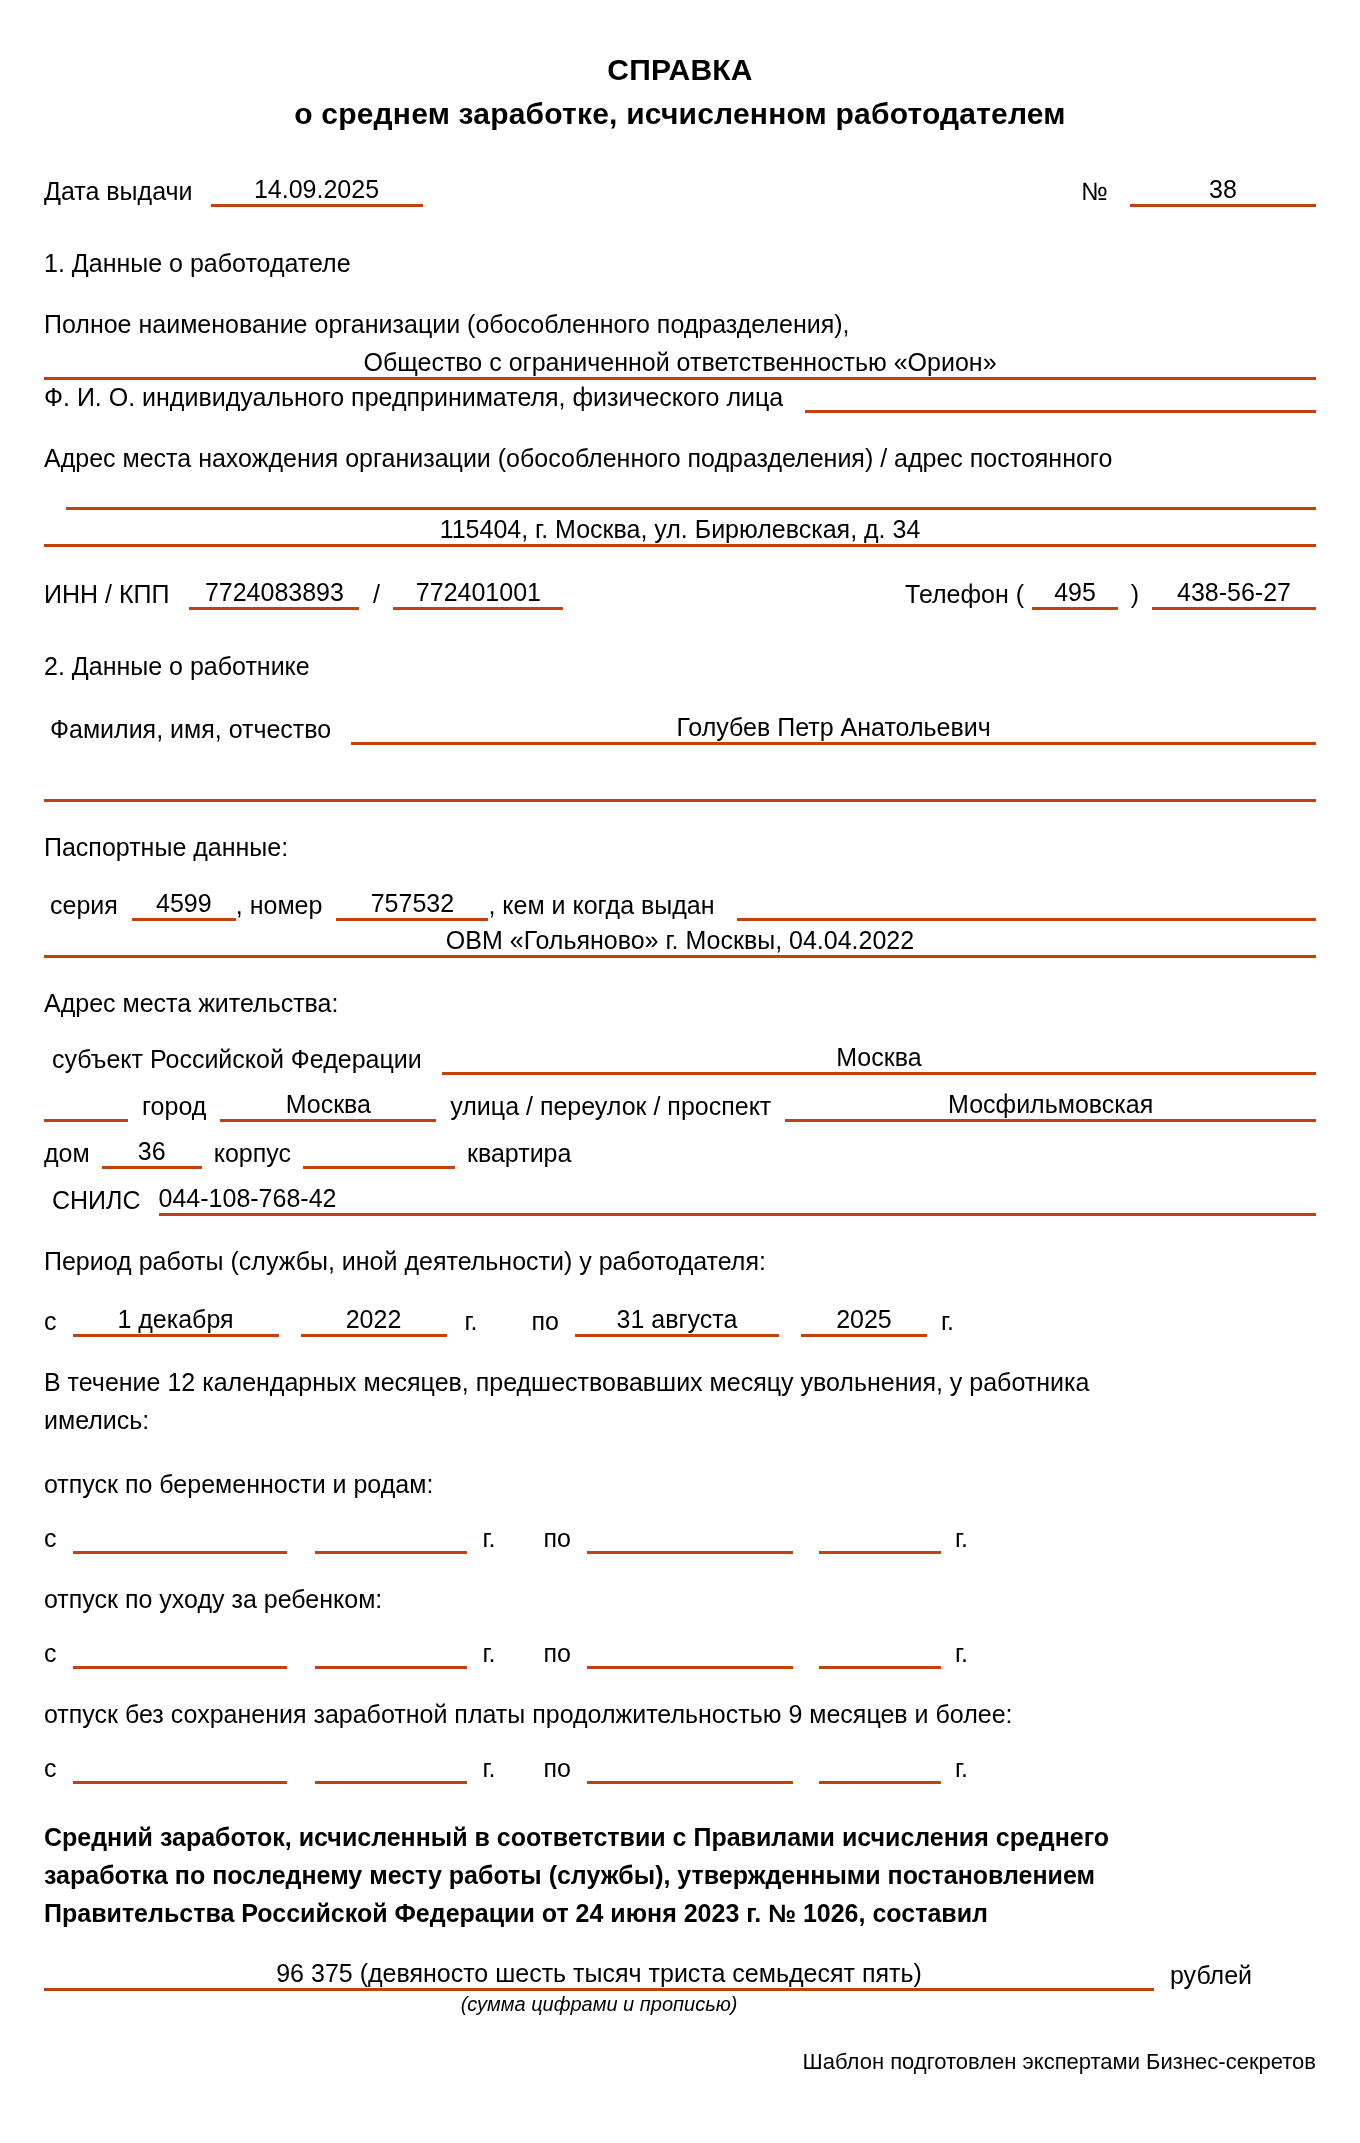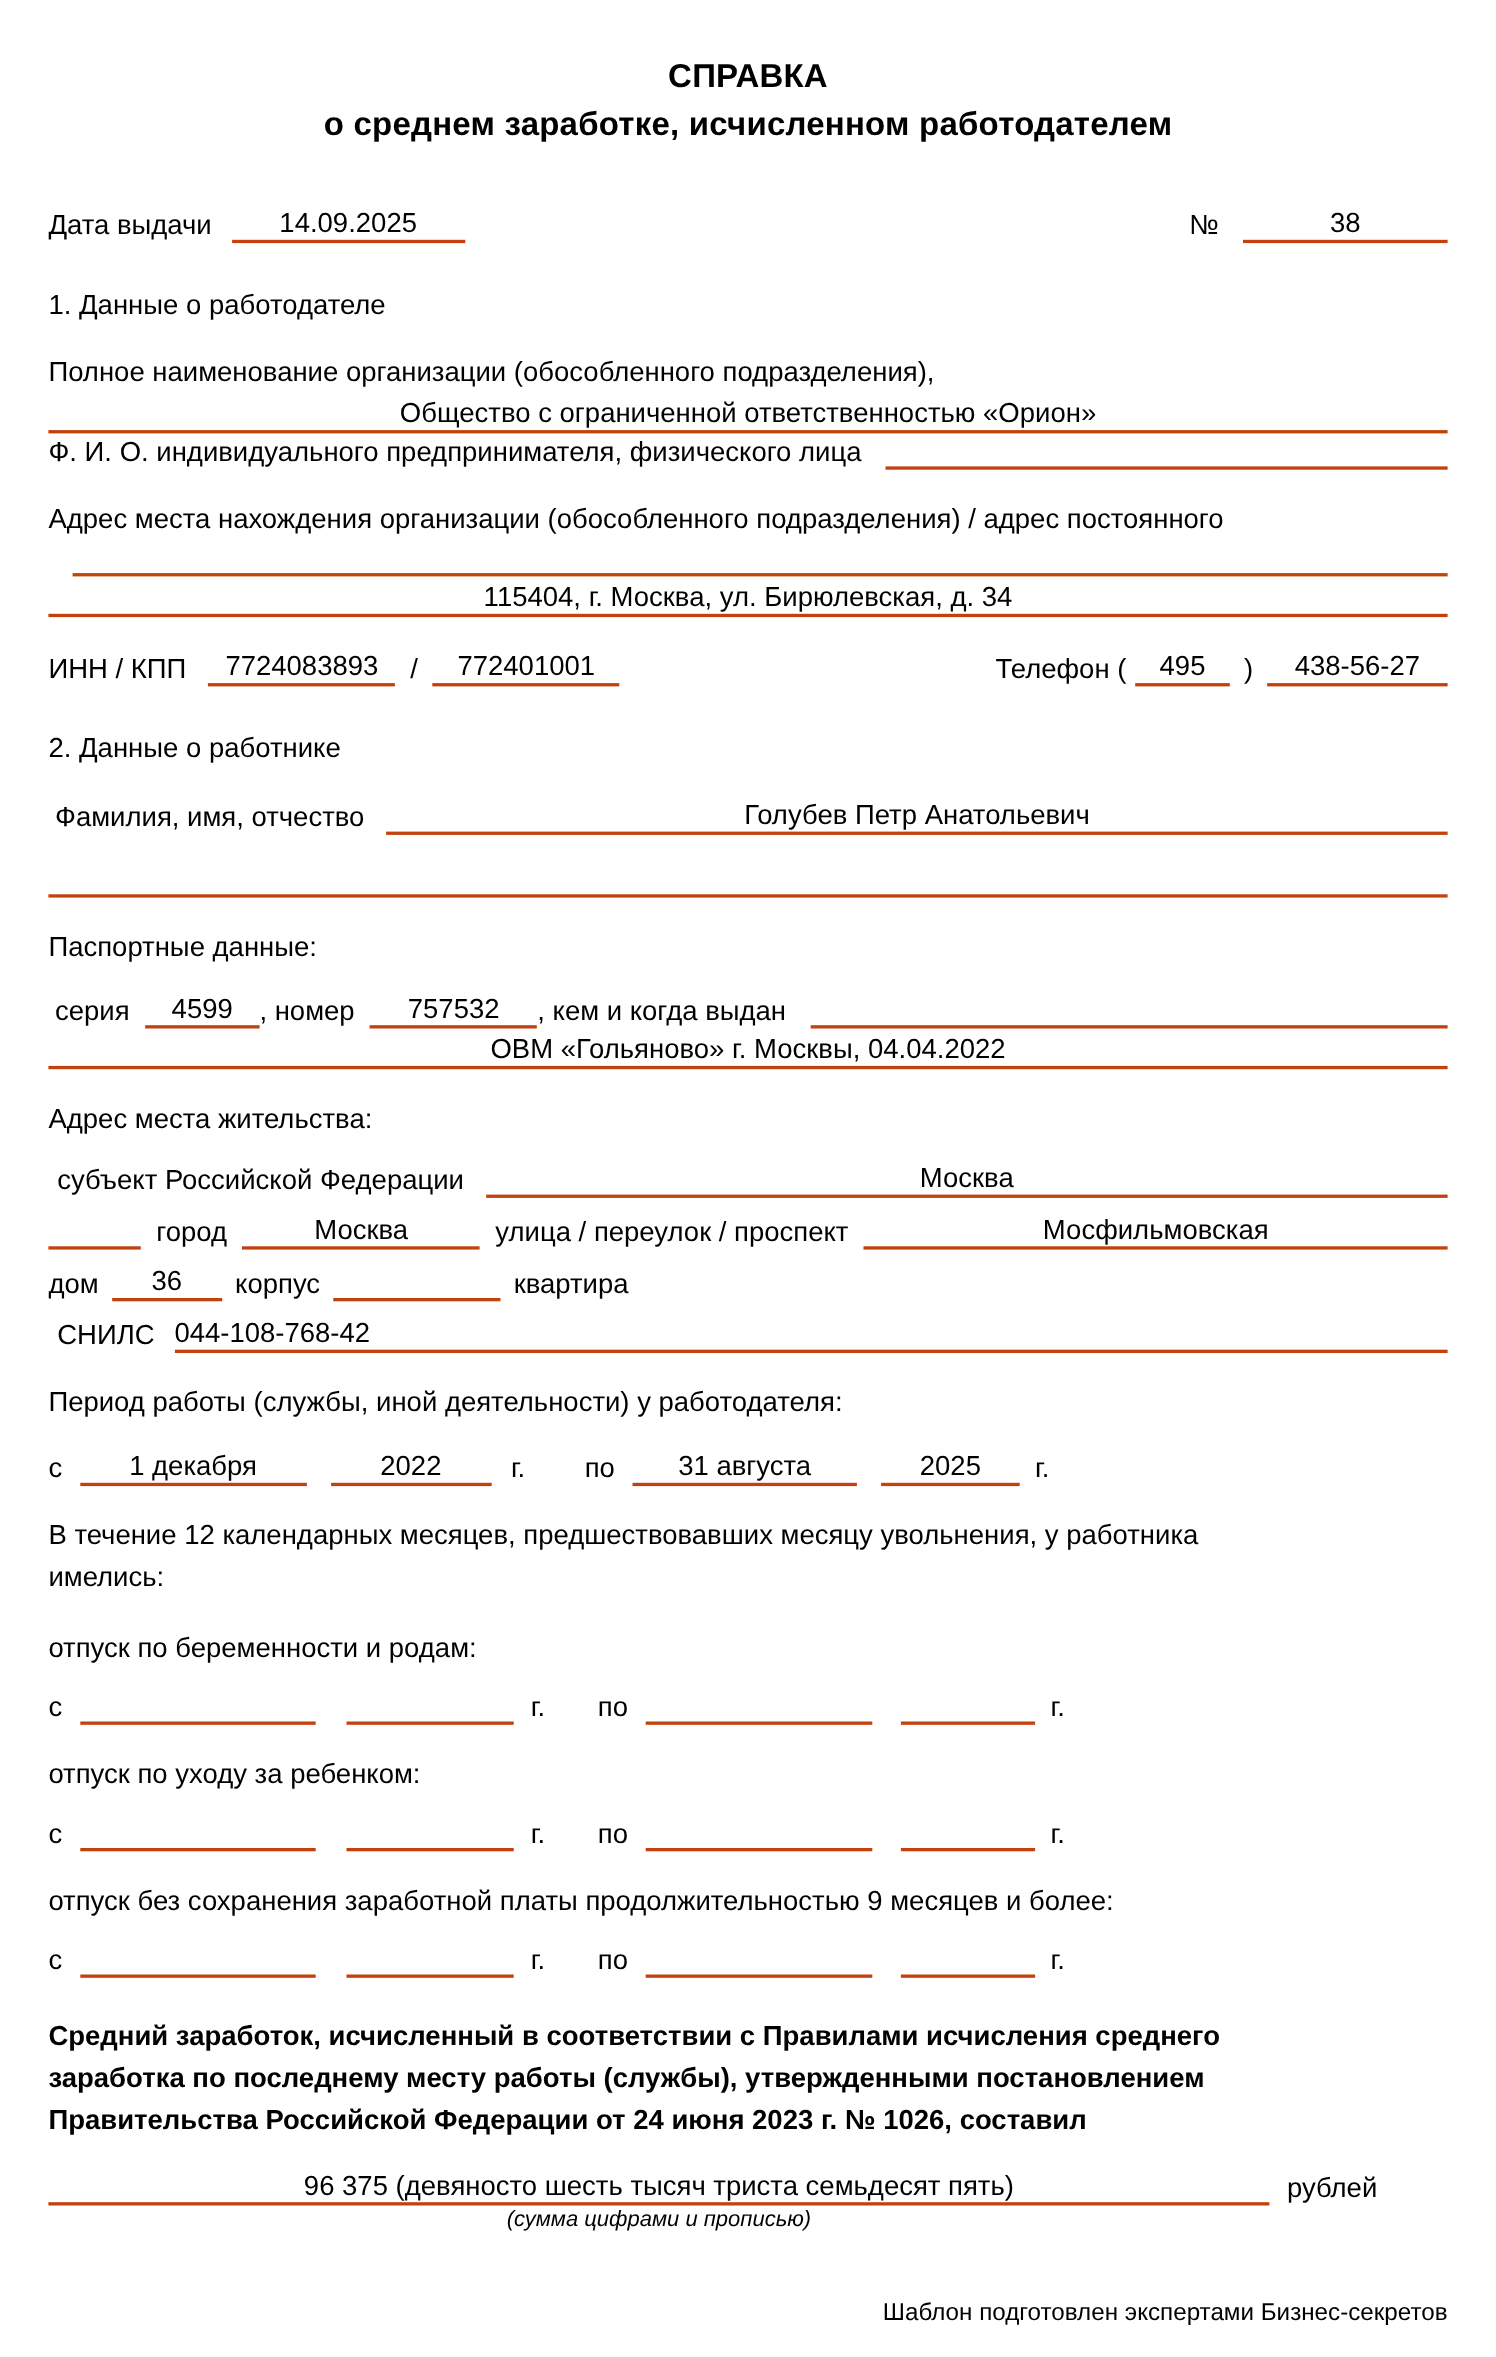"Дата выдачи" .issue-row { margin-top: 52px -> 38px }
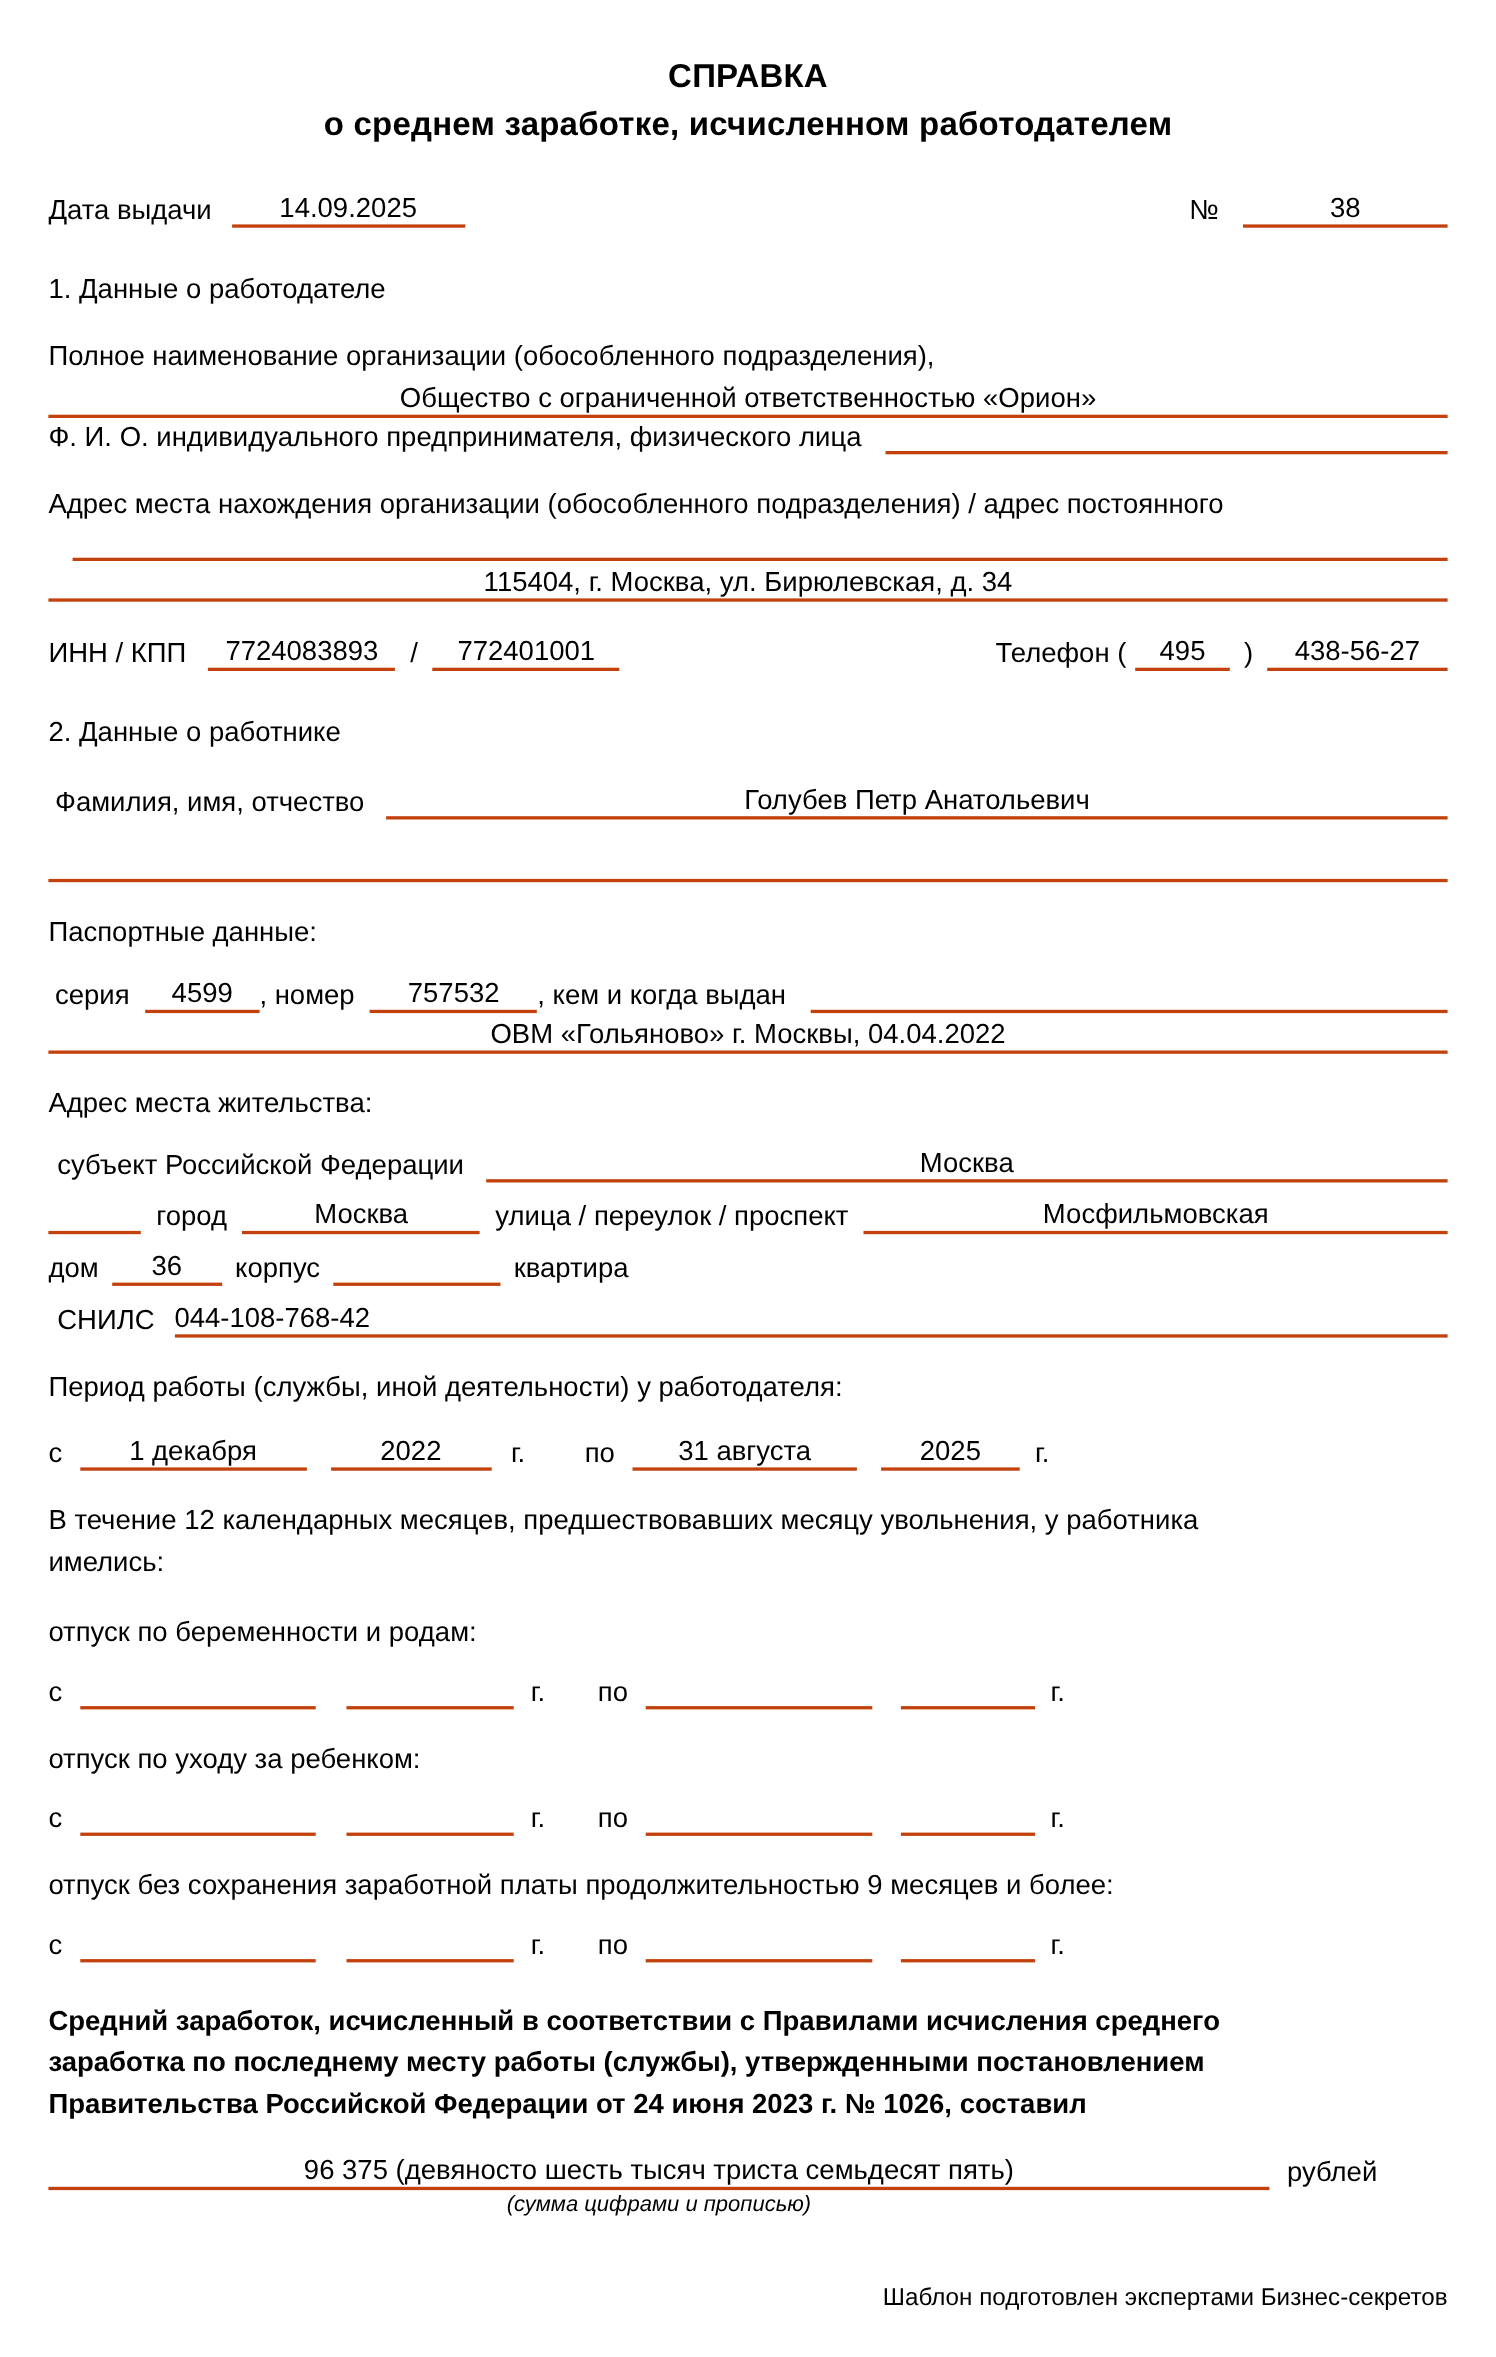"Шаблон подготовлен экспертами" .footer { margin-top: 58px -> 32px }
